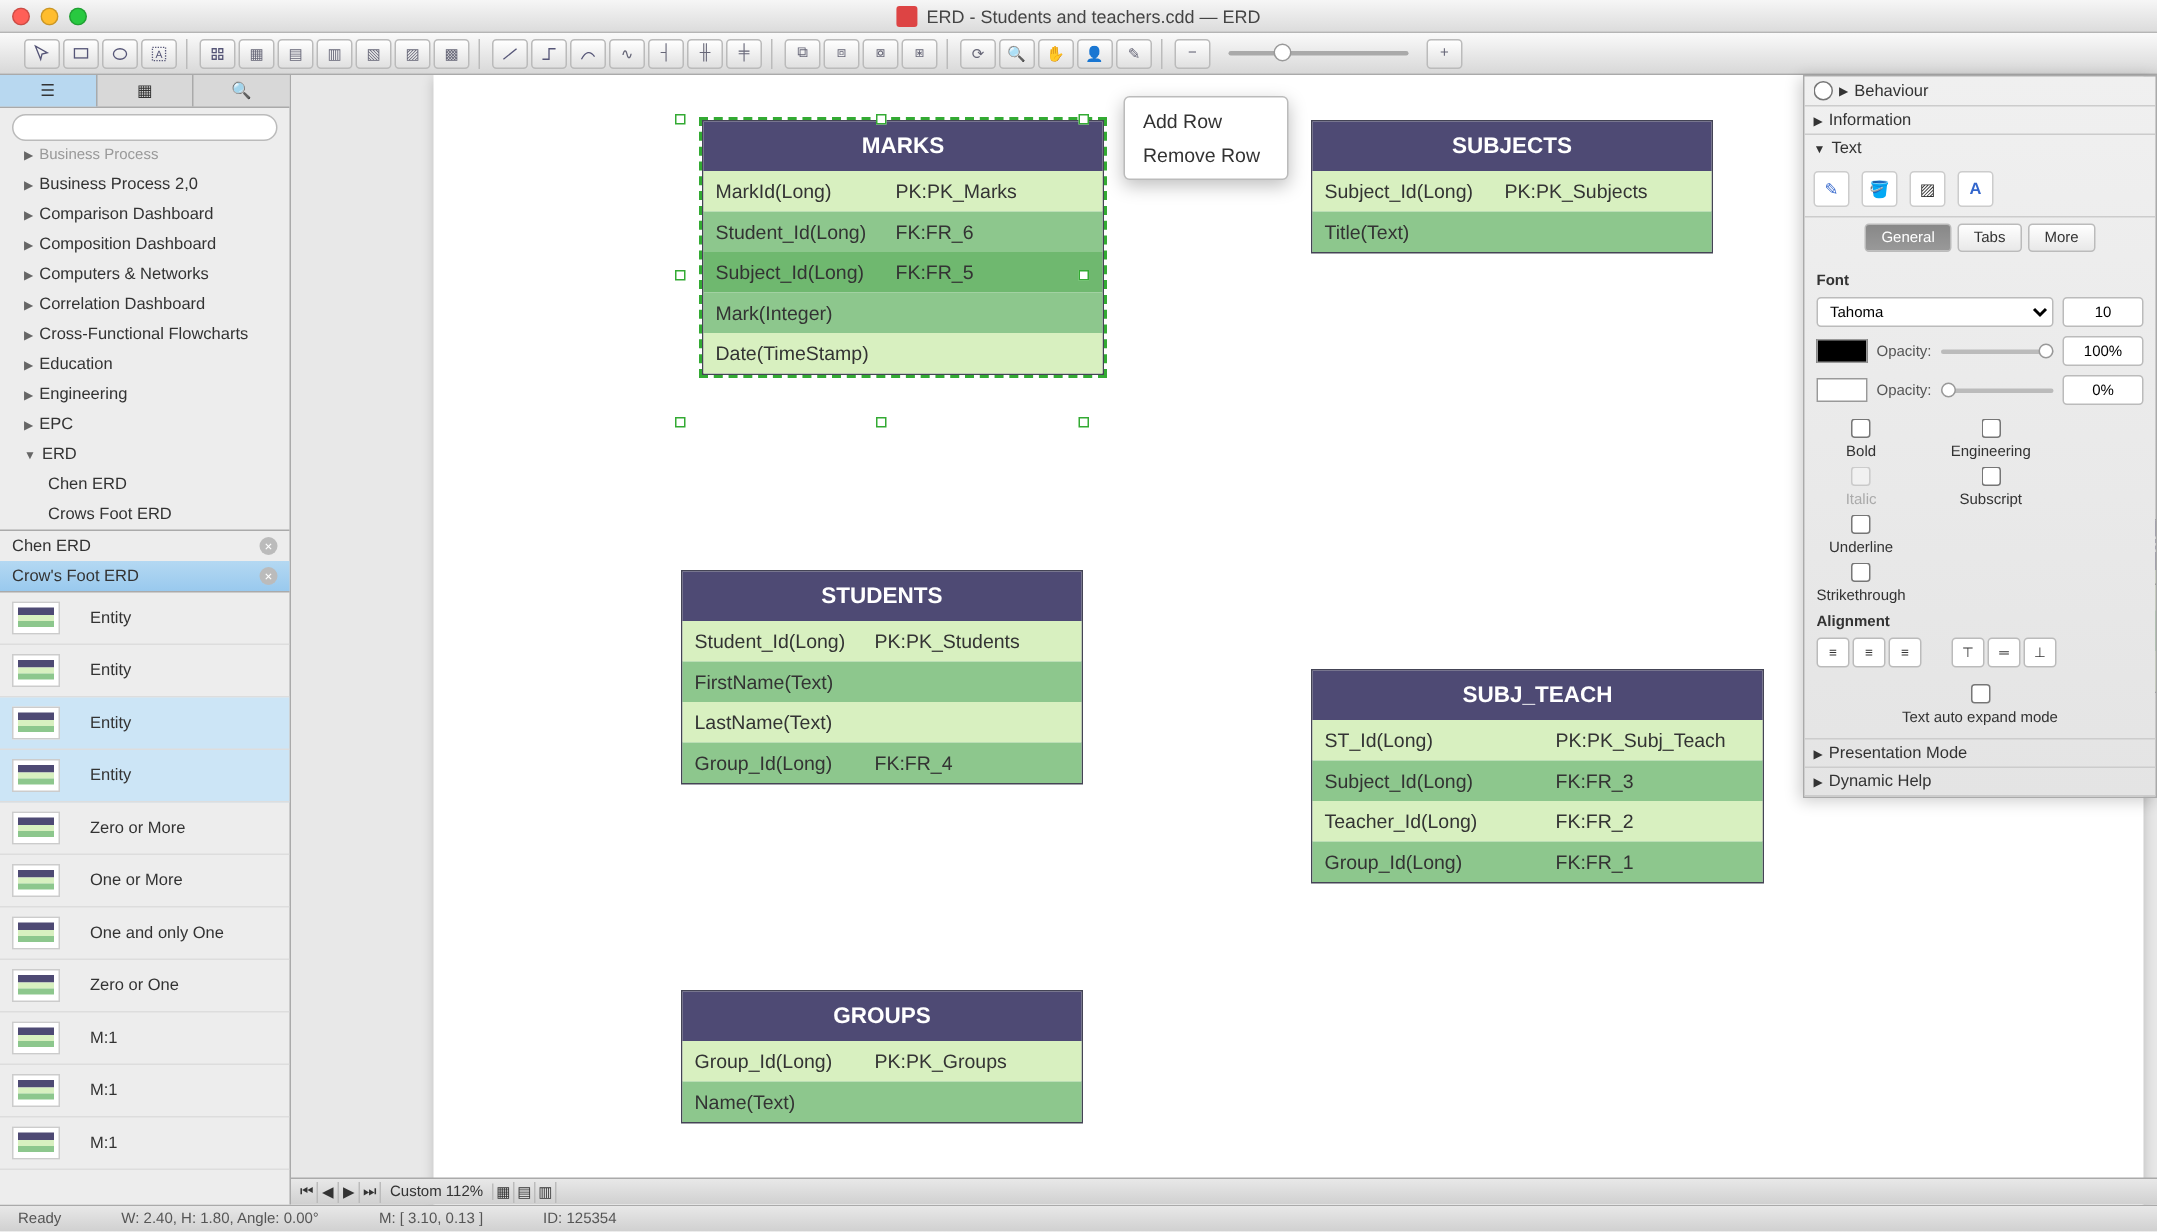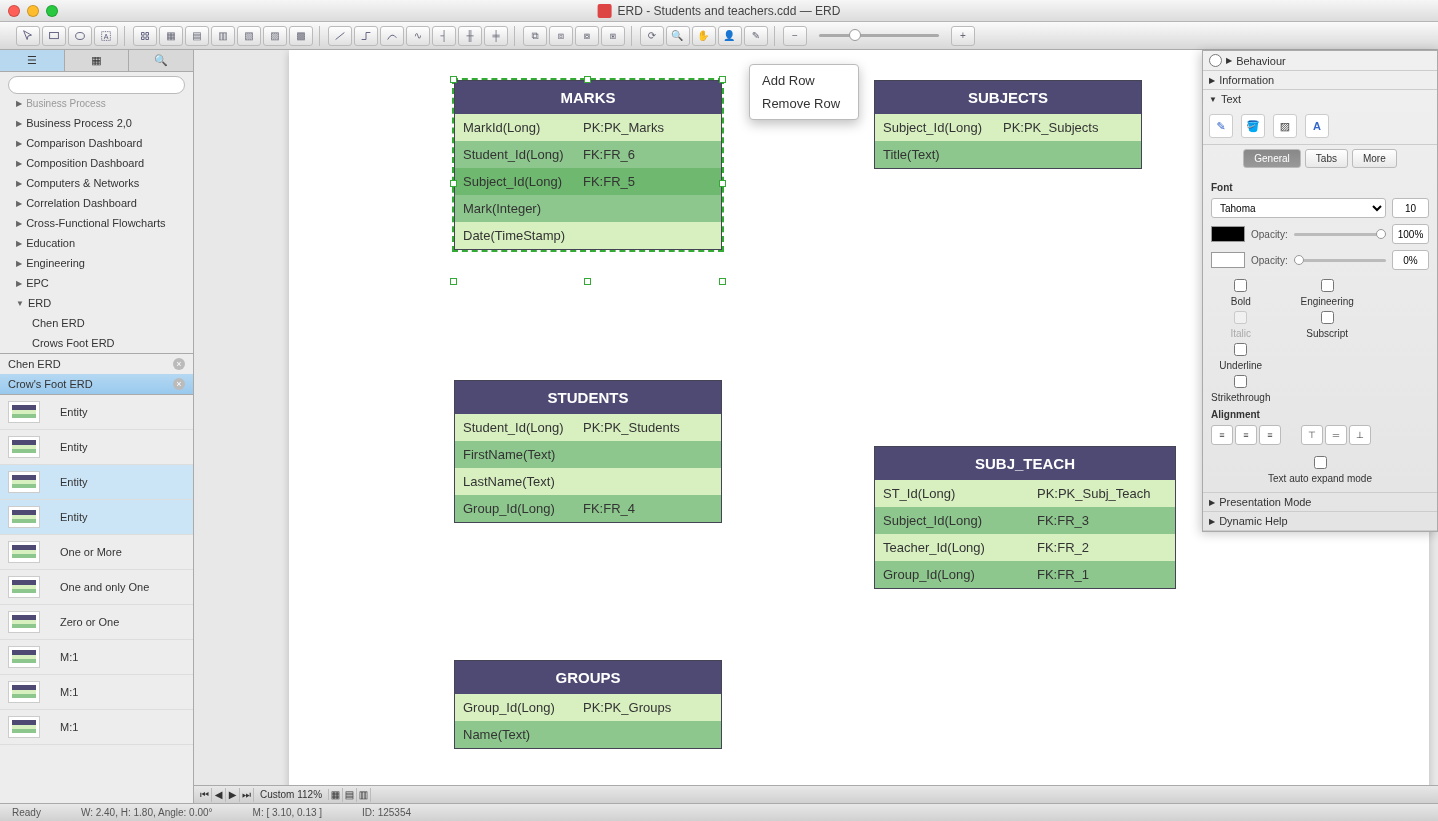"MARKS" .erd-table.selected { margin-left: none -> 14px }
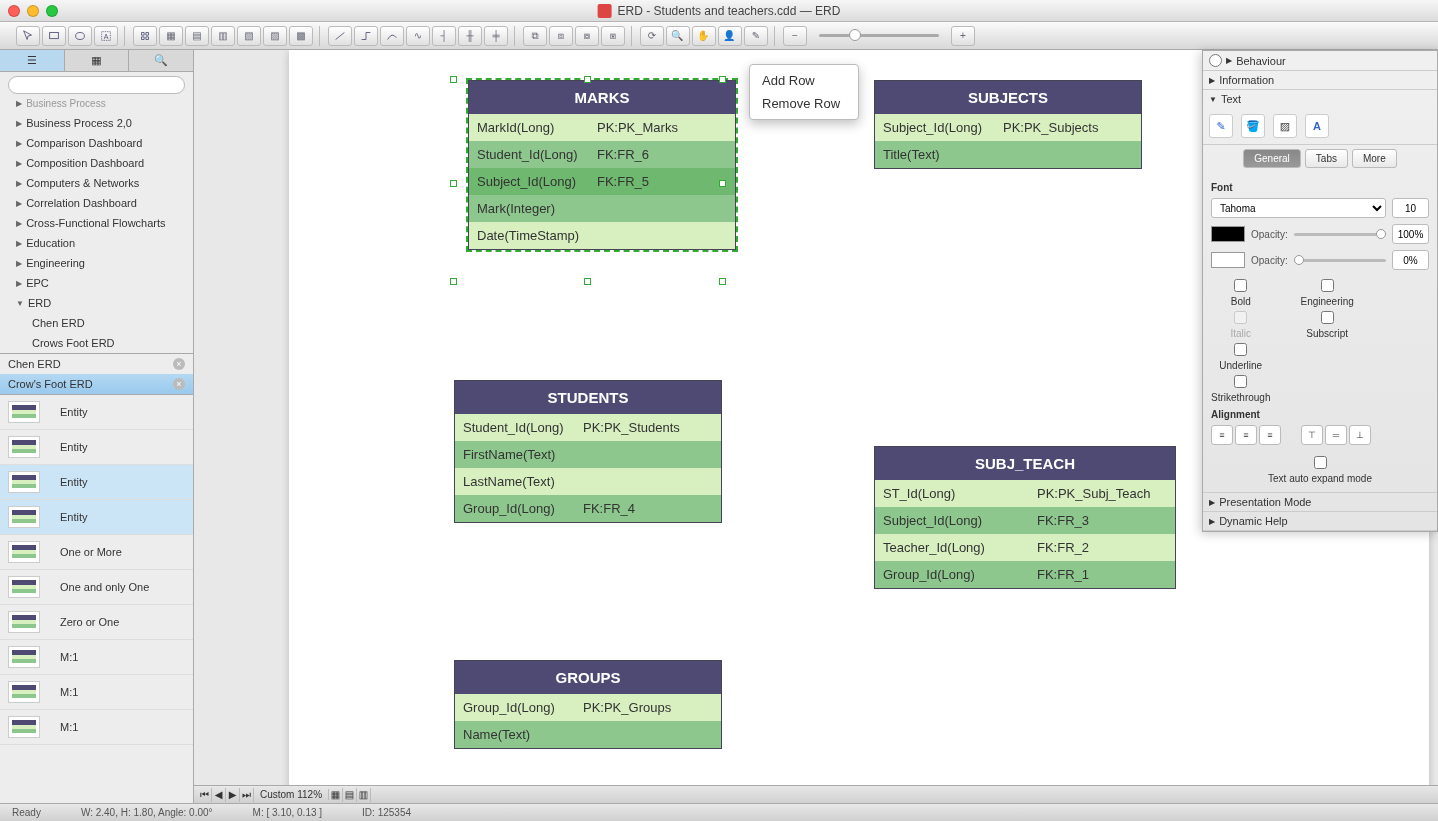"10" .insp-num { width: 37px -> 54px }
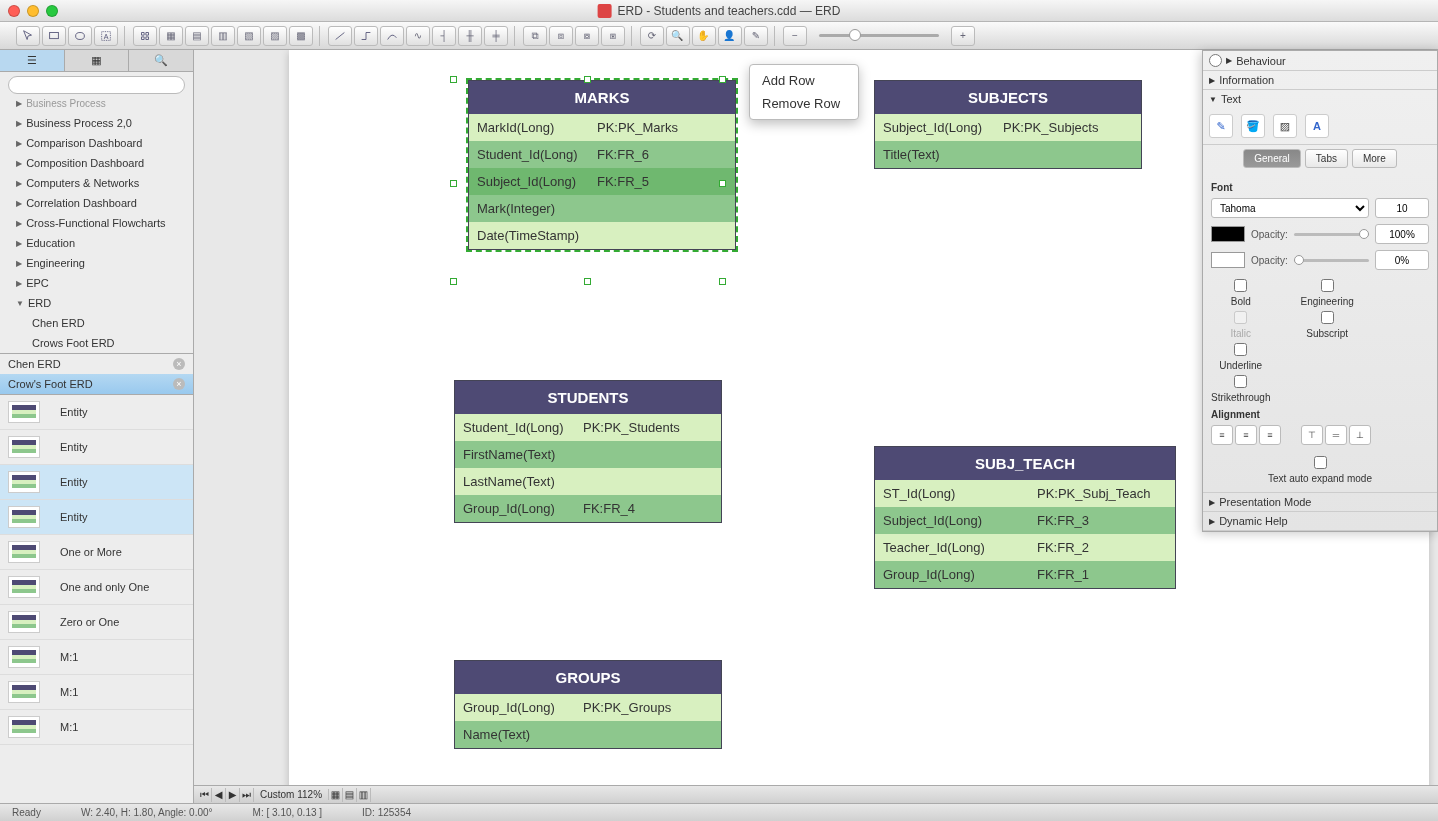"Zero or More" div.stencil-item { html: none -> <div> <div> <svg> <rect></rect> <rect></rect> <rect></rect> </svg> </div> <span>Zero or More</span> </div> }
